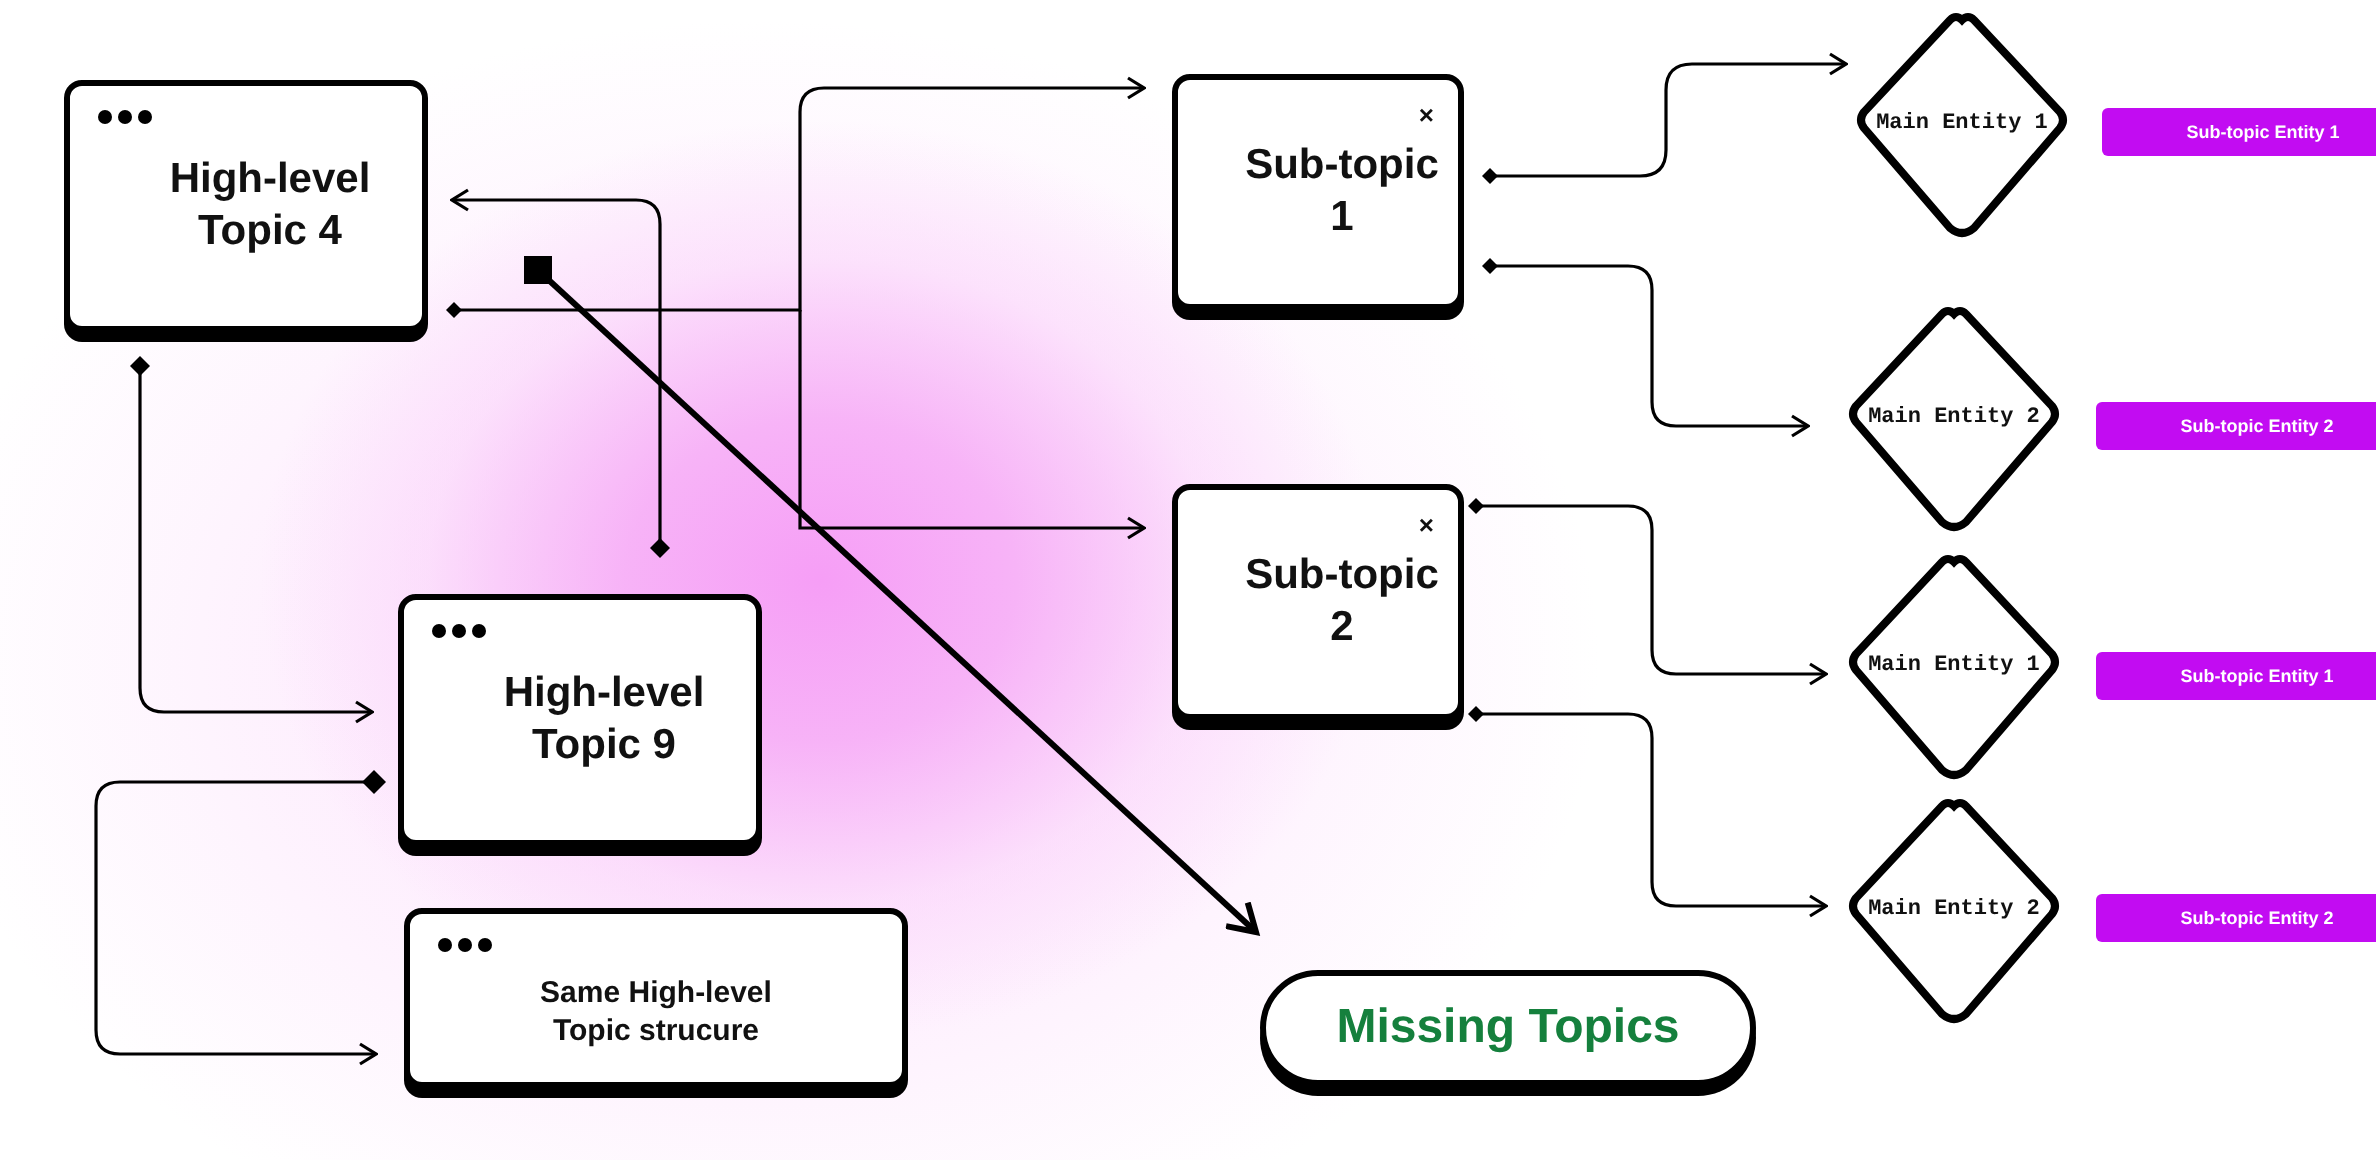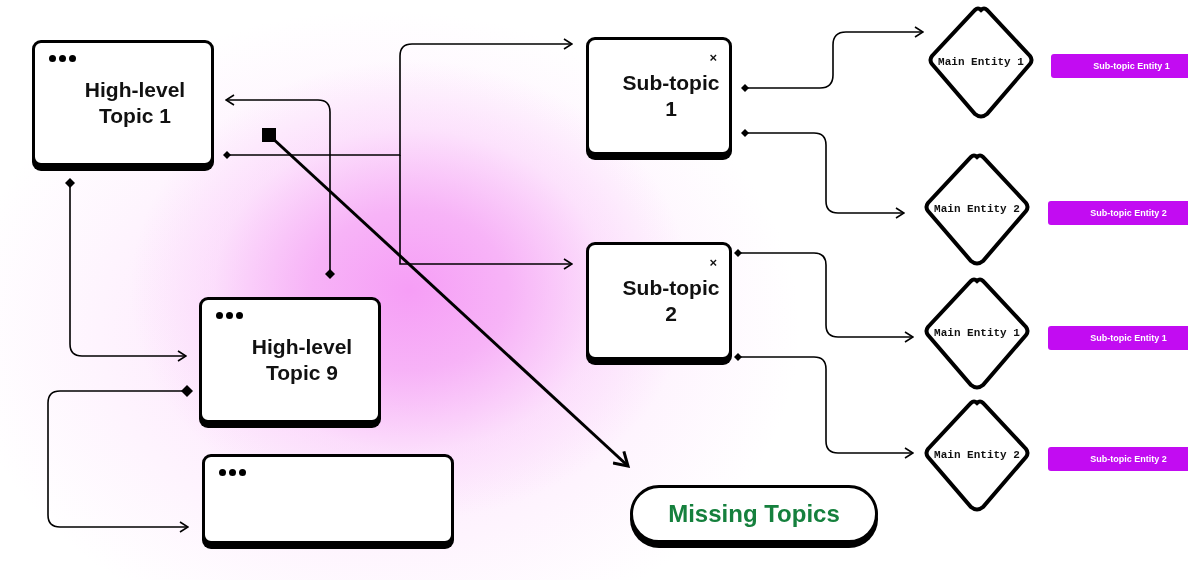"Topic 1" div { text: 1 -> 4 }
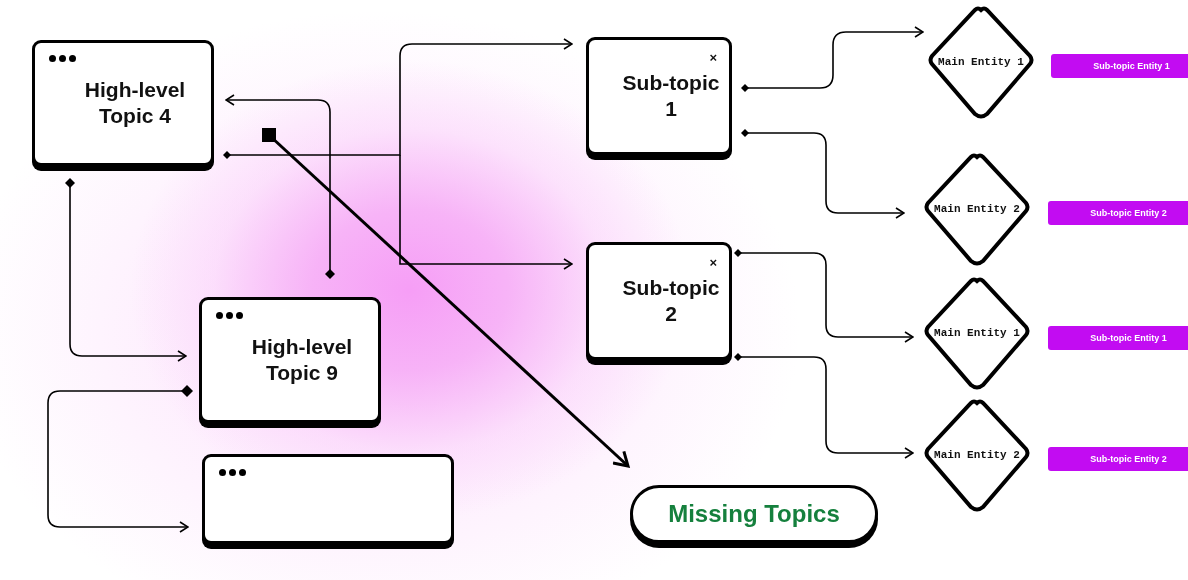"Same High-level" div.mid { html: none -> <div> <div>Same High-level</div> <div>Topic strucure</div> </div> }
